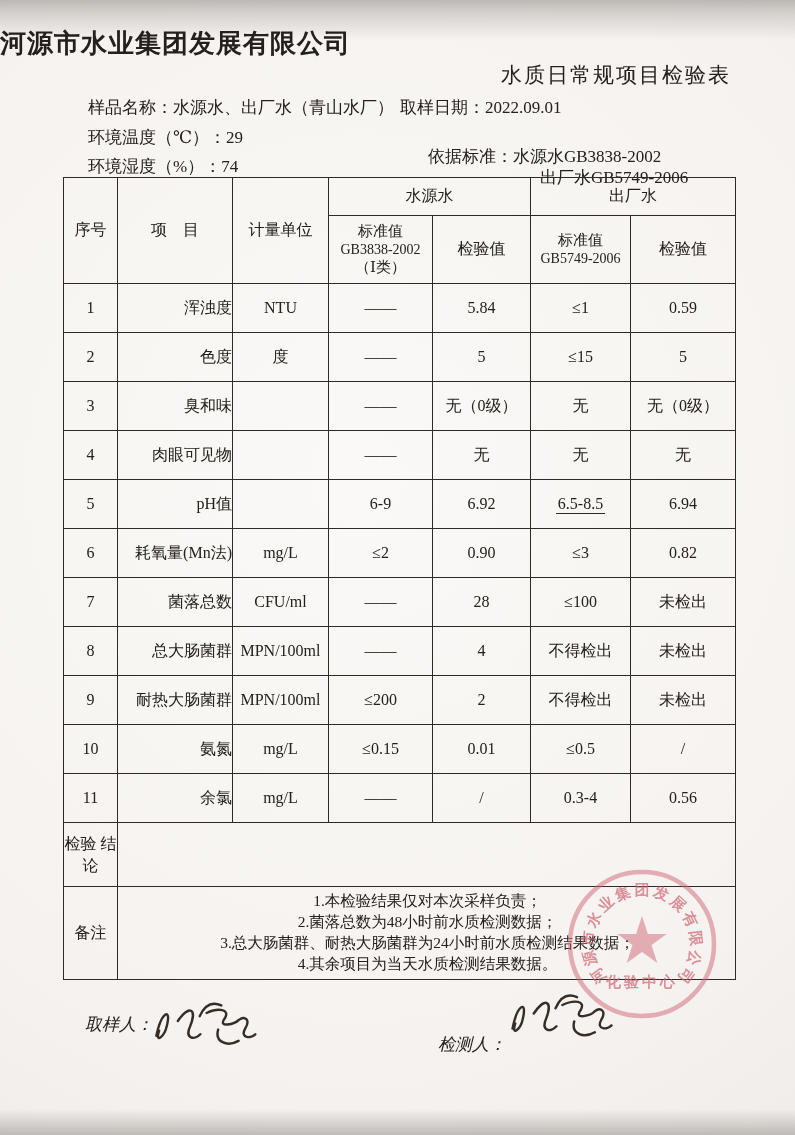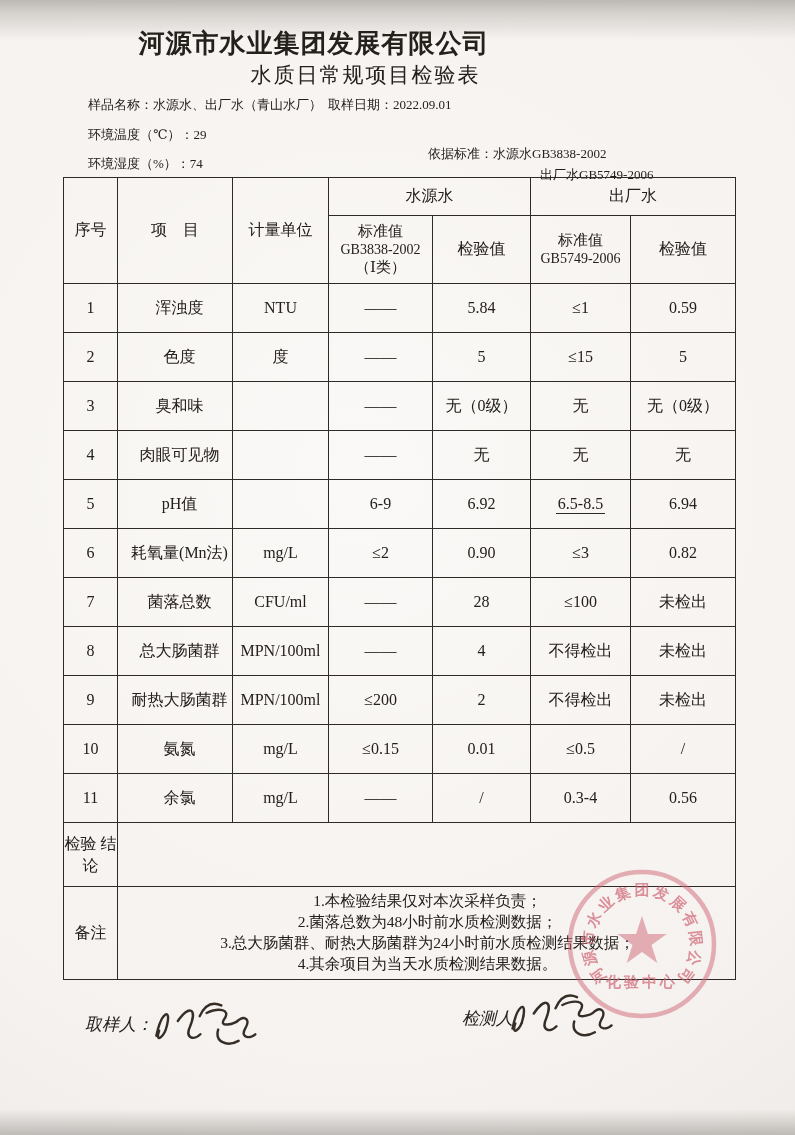"河源市水业集团发展有限公司" .company-title { text-align: center -> left }
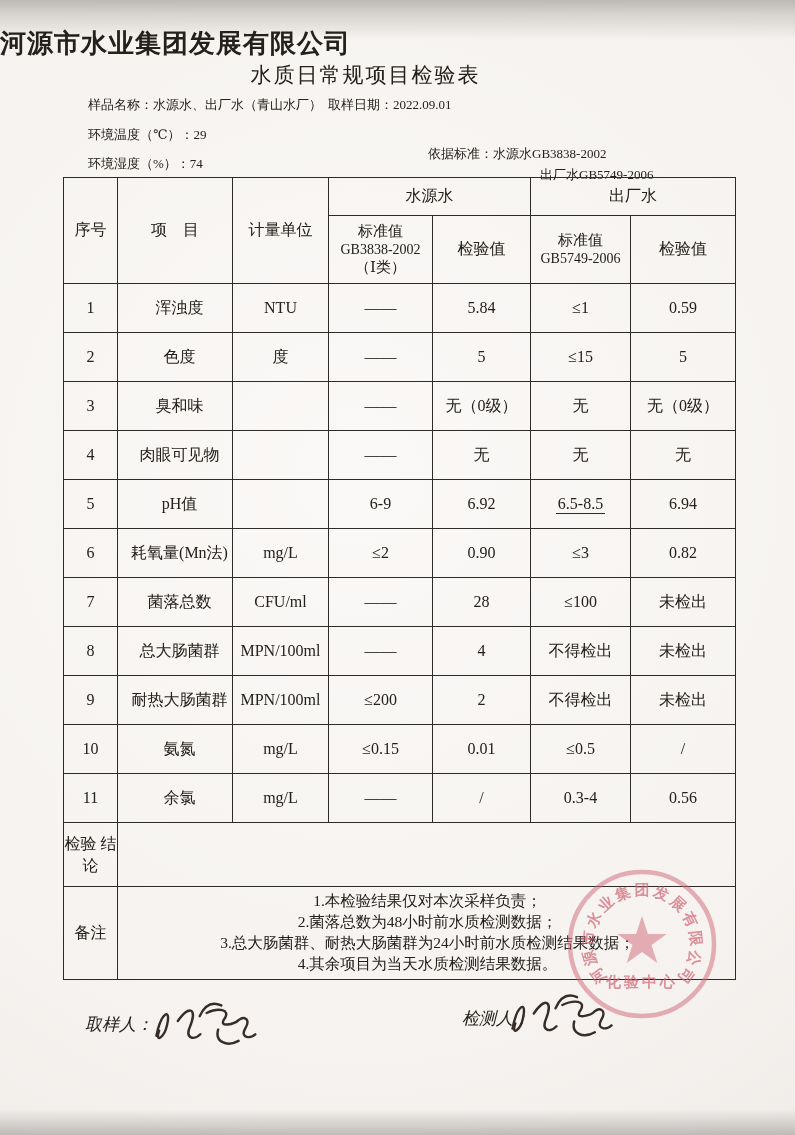"水质日常规项目检验表" .form-title { text-align: center -> right }
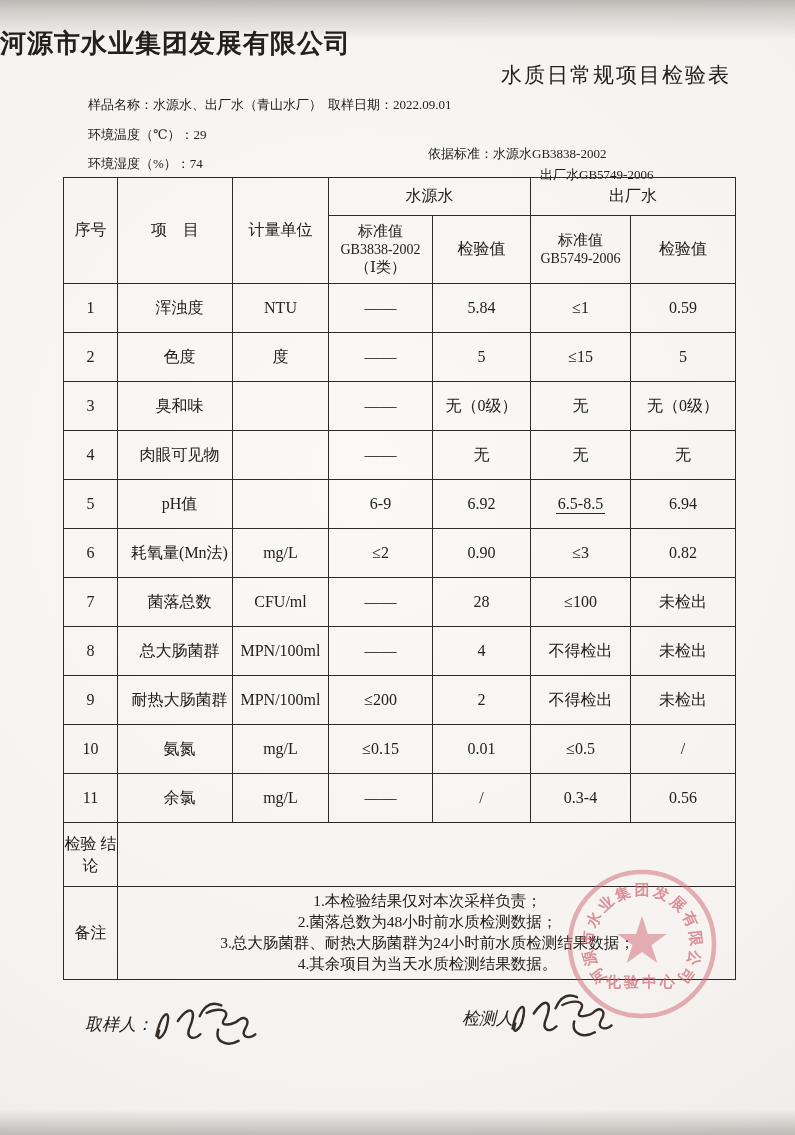"样品名称：水源水、出厂水（青山水厂） 取样日期：2022.09.01" .info { font-size: 13px -> 17px }
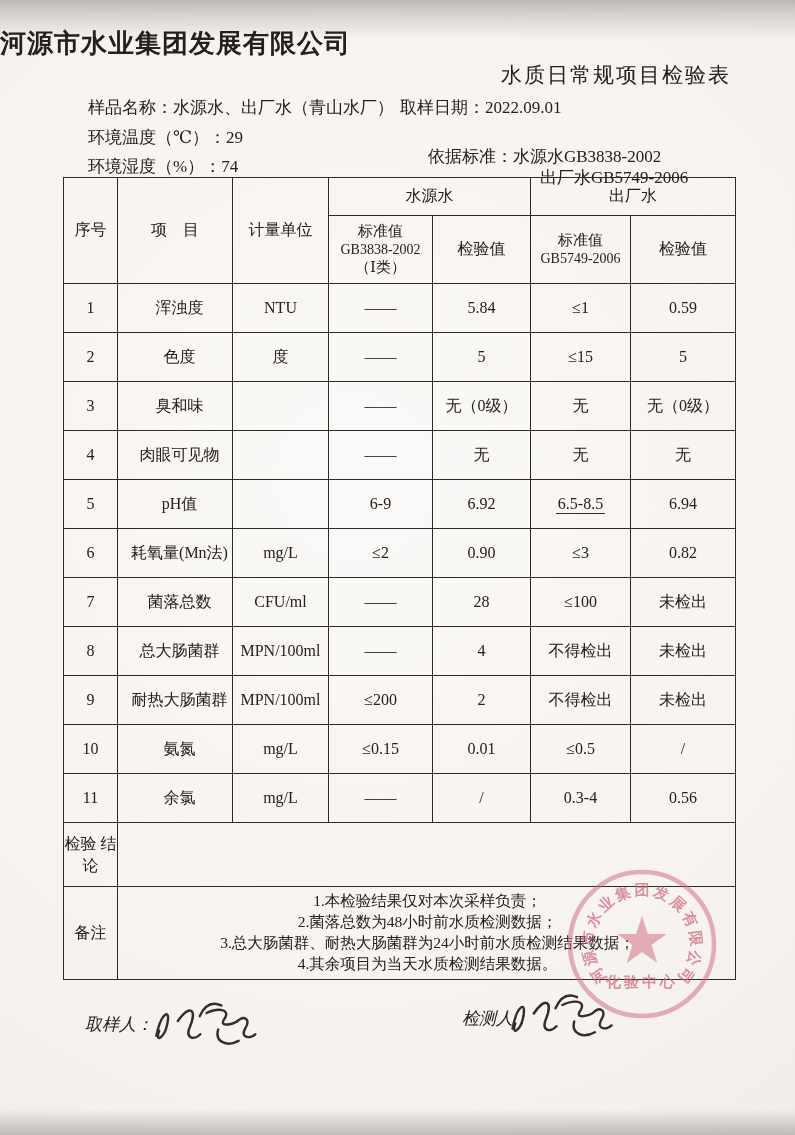"浑浊度" tbody.data-rows td.item { text-align: center -> right }
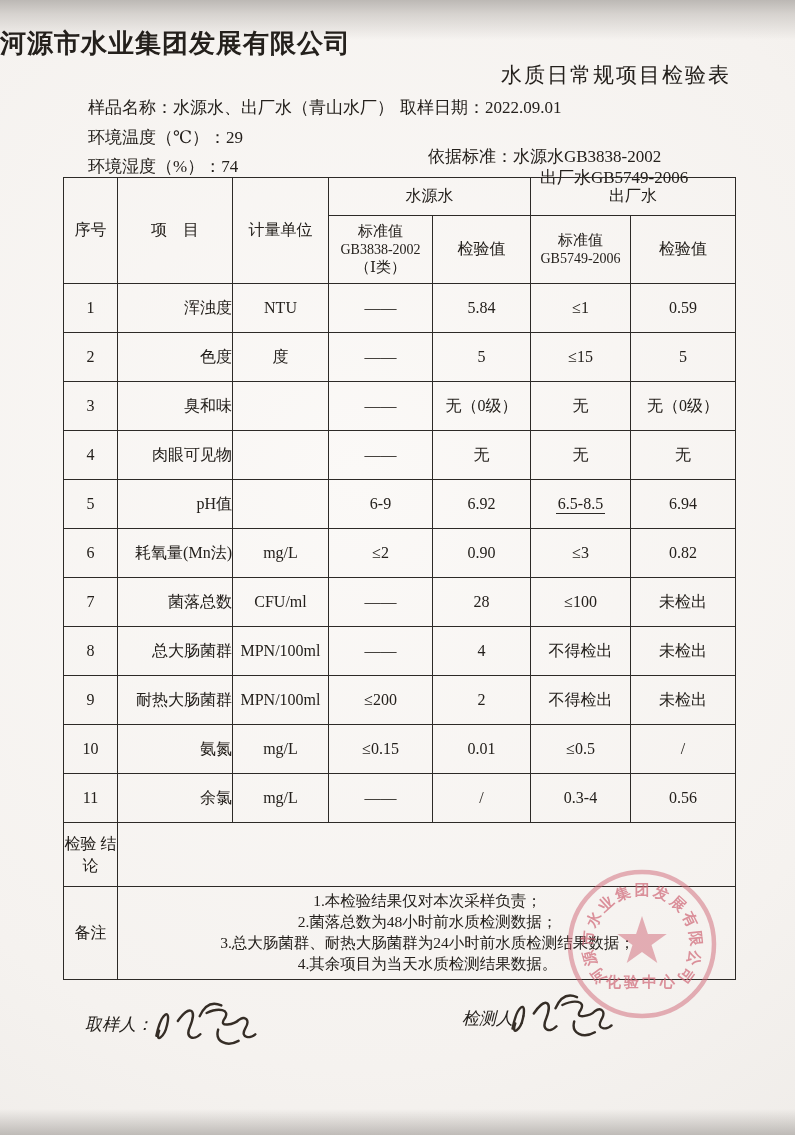"检测人：" .lbl-tester { margin-left: 24px -> none; top: 1007px -> 1033px }
